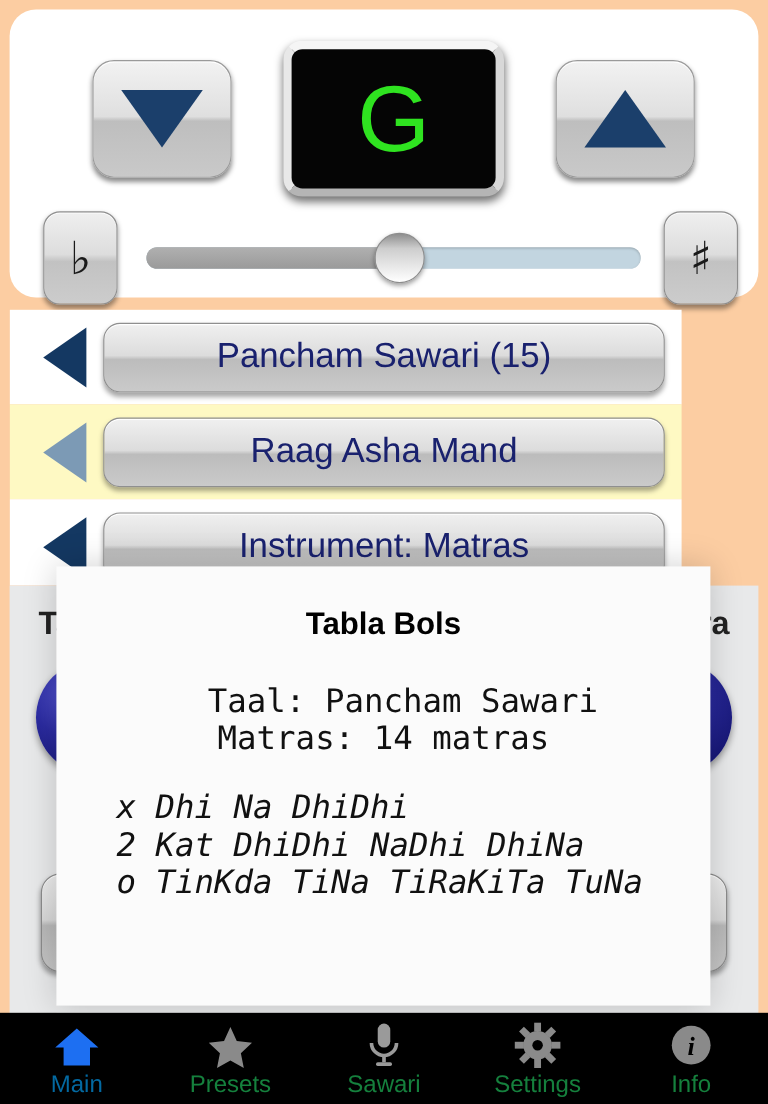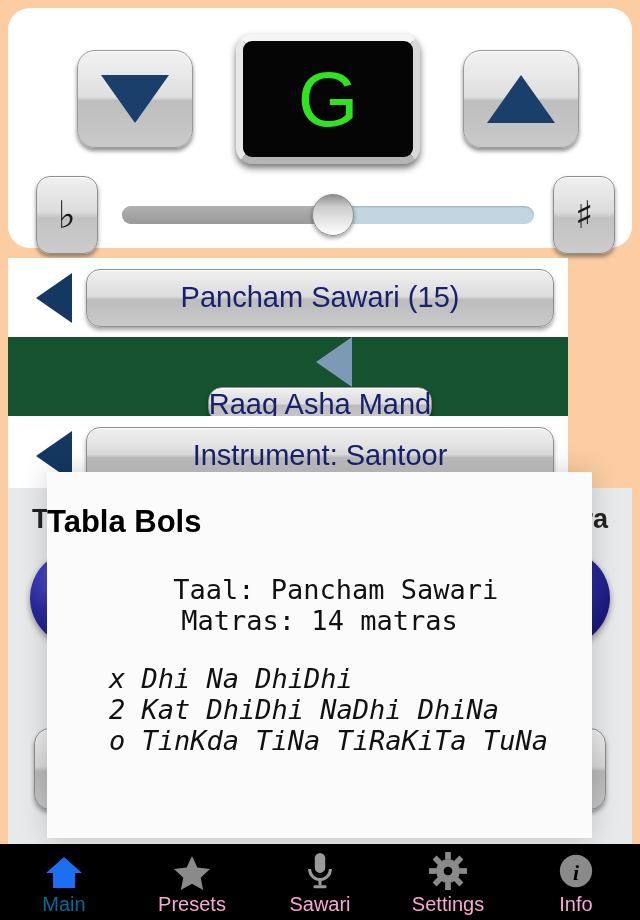"Raag Asha Mand" .row.even { background: #14532d -> #fef9c3; flex-direction: column -> none }
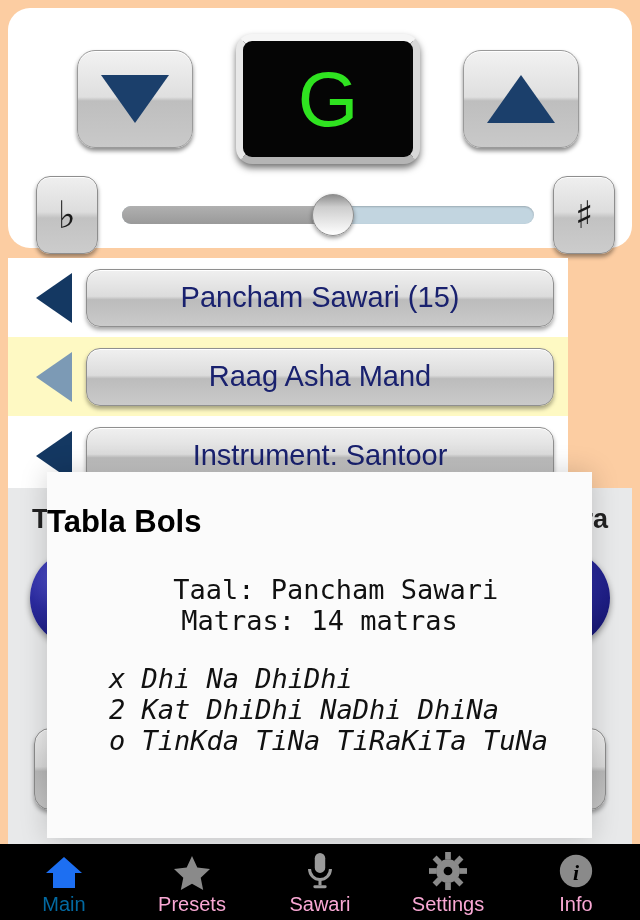"Instrument: Santoor" div.row-btn { text: Santoor -> Matras }
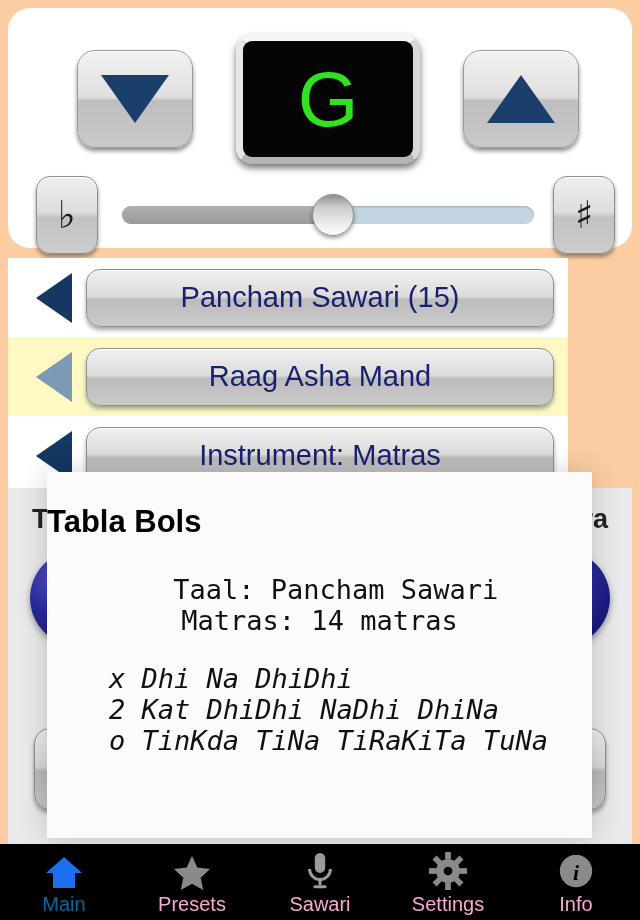"Tabla Bols" .modal-title { font-size: 31px -> 26px; text-align: left -> center }
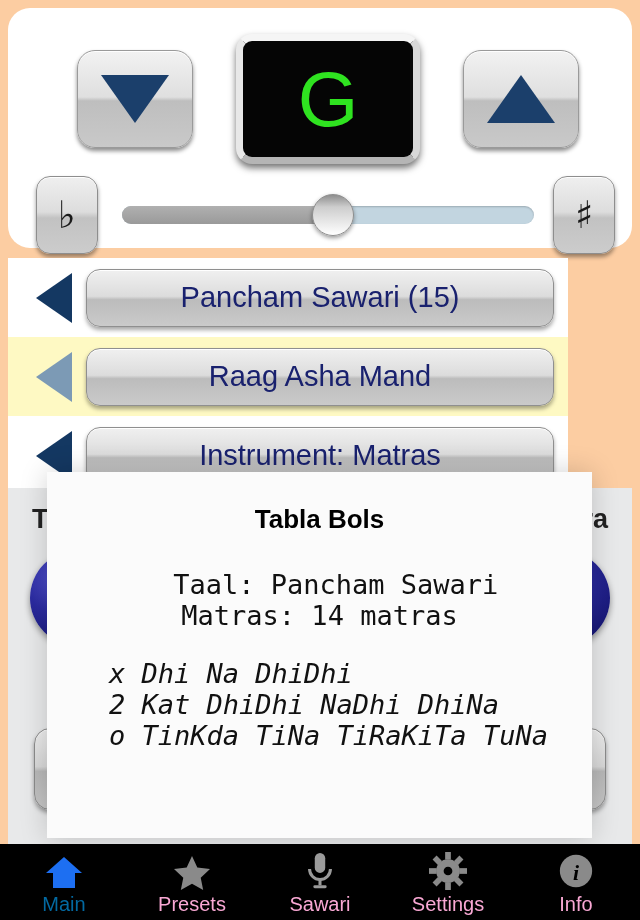"Taal: Pancham Sawari" .modal-body { padding: 0 12px -> 0 0 }
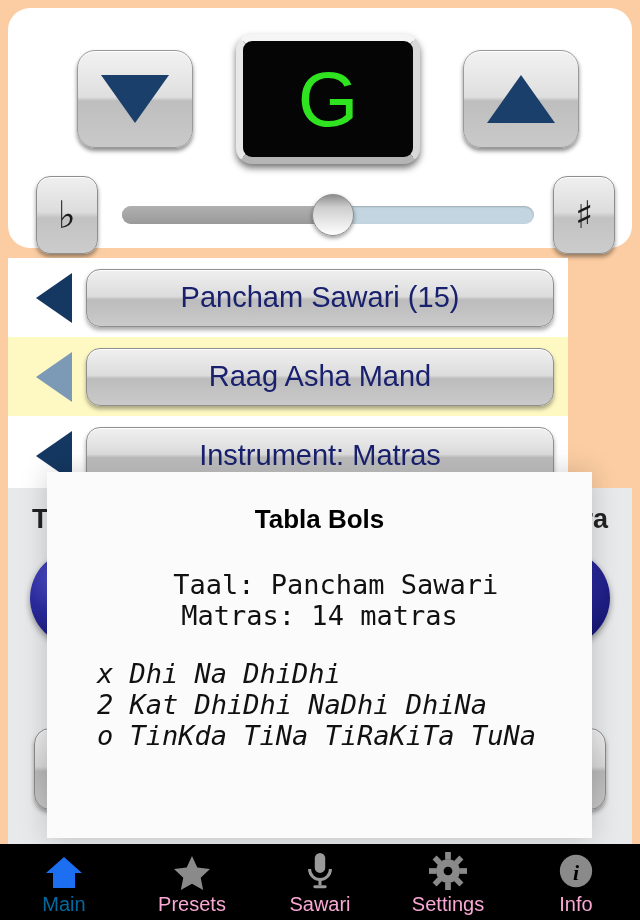"Presets" .tab .lbl { color: #f9a8d4 -> #15803d }
